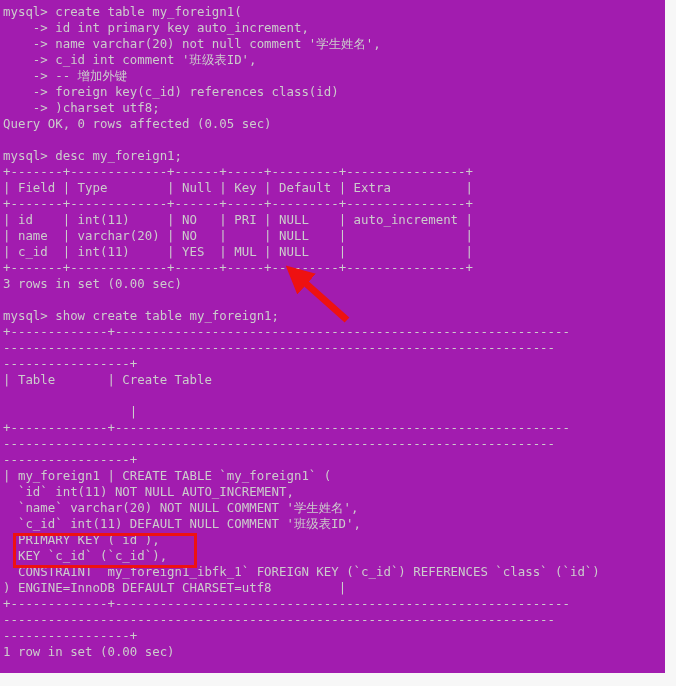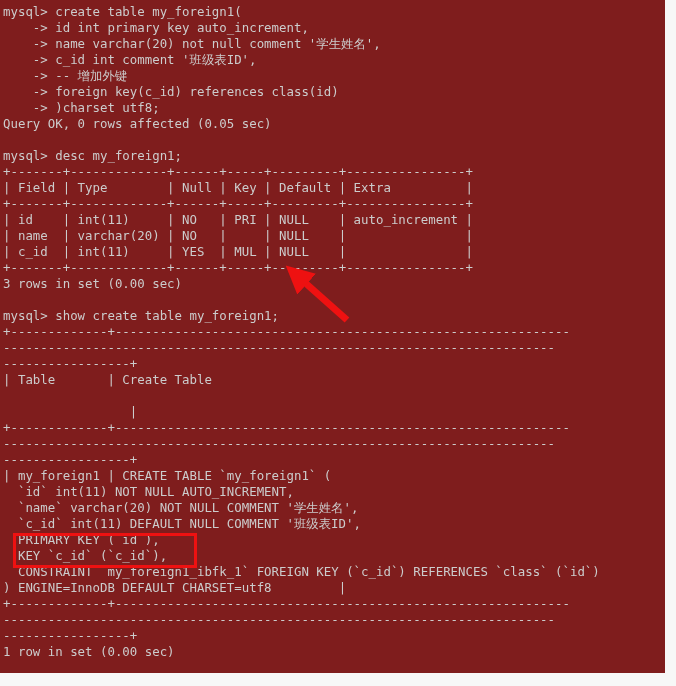"mysql> create table my_foreign1(" #terminal { background: #7f1d1d -> #a21caf }
